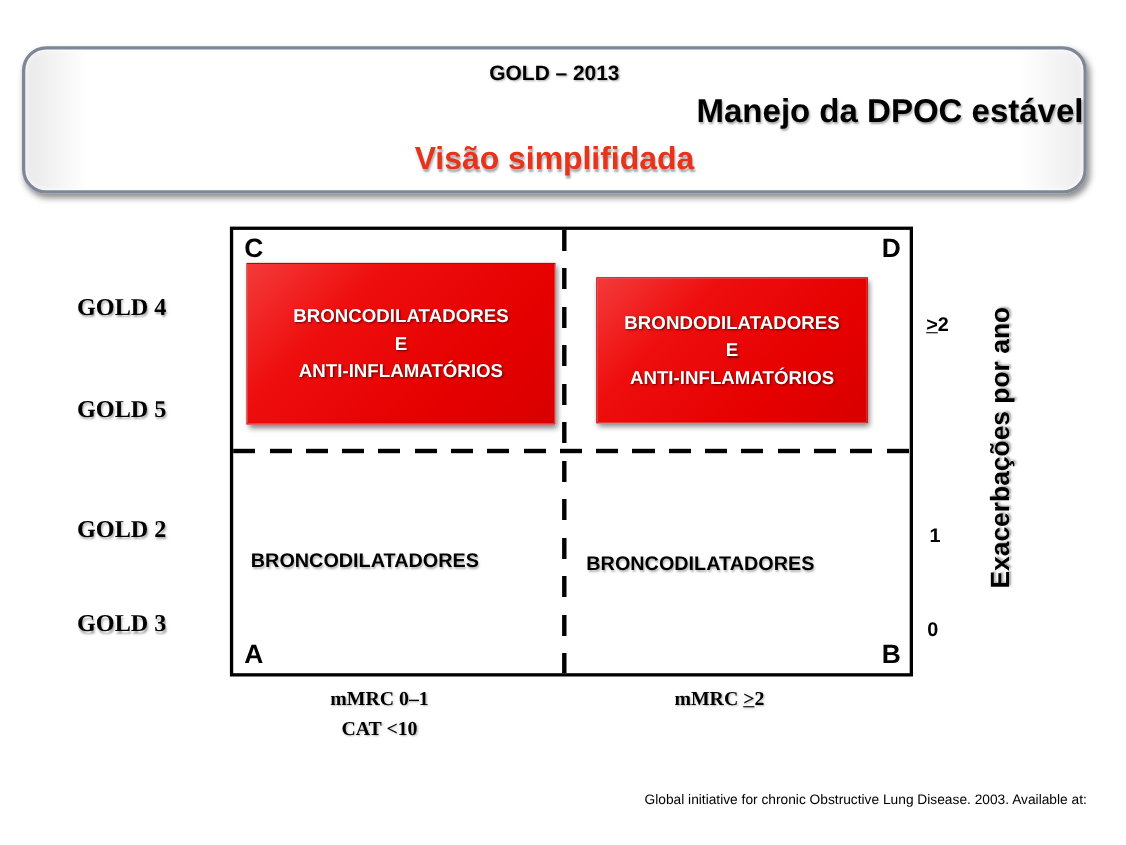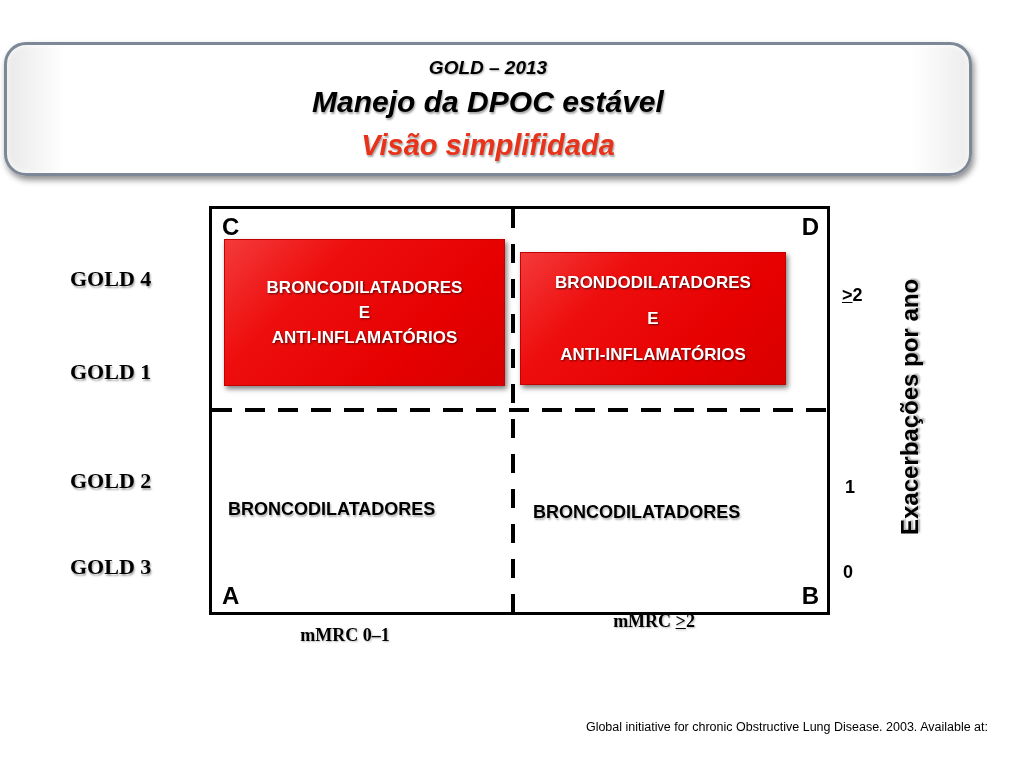"GOLD – 2013" .title-box { font-style: italic -> none; left: 4px -> 20px }
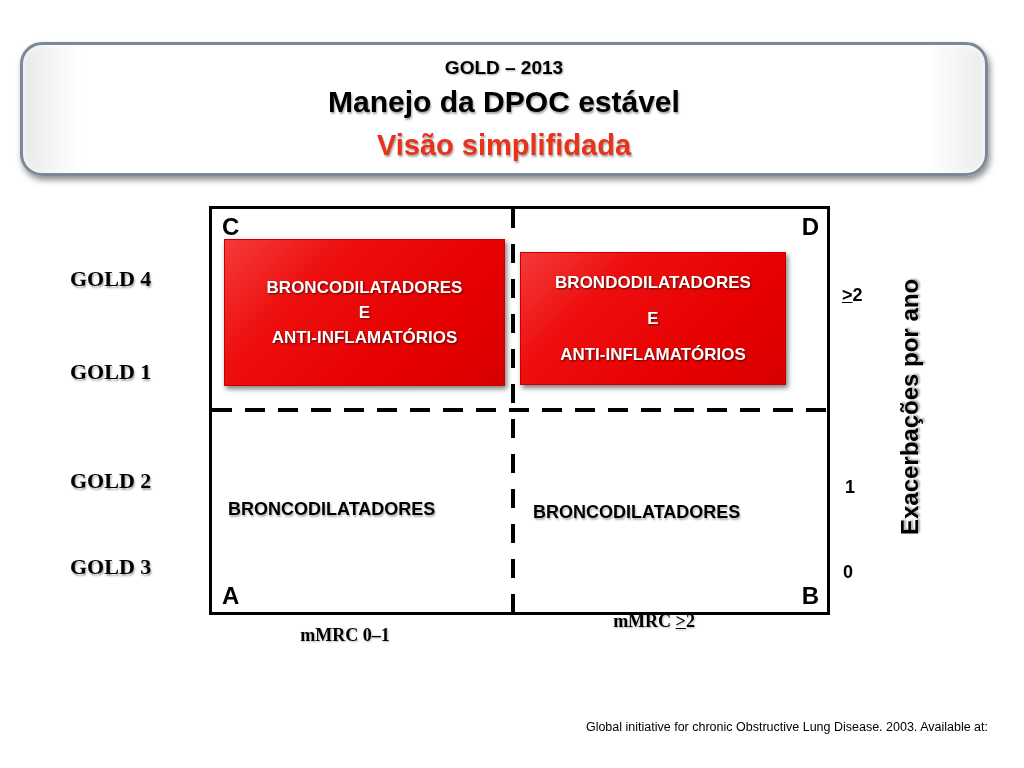"Manejo da DPOC estável" .t2 { text-align: none -> right }
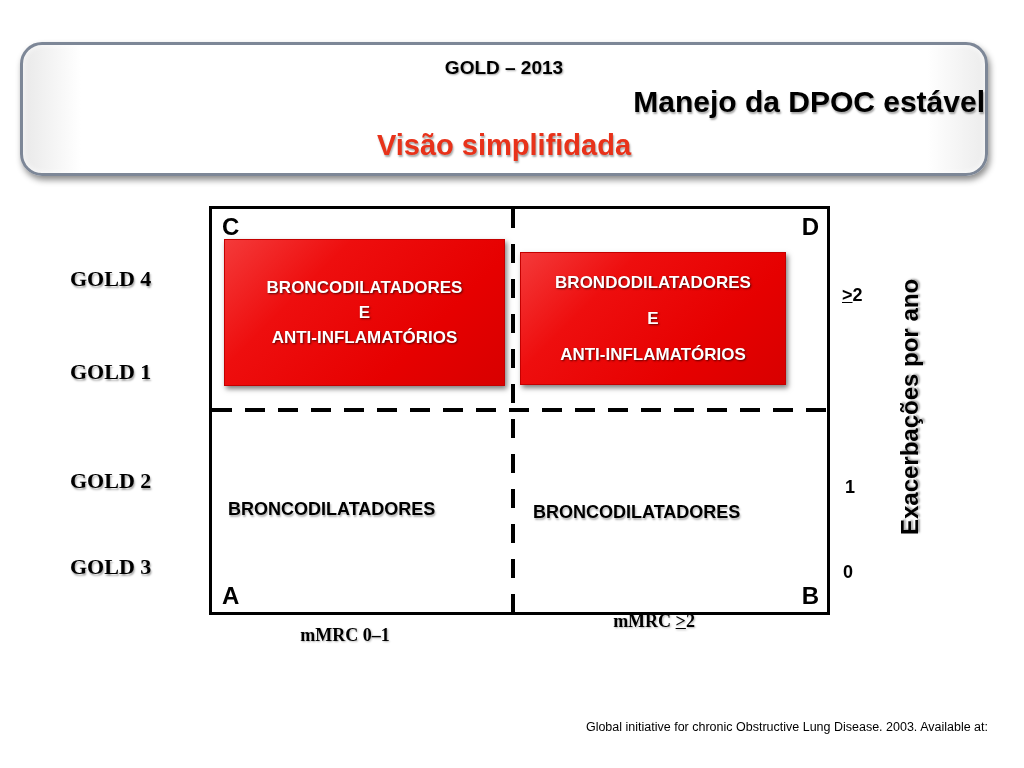"BRONDODILATADORES" div.red-box { gap: 11px -> none; left: 308px -> 330px; width: 266px -> 247px }
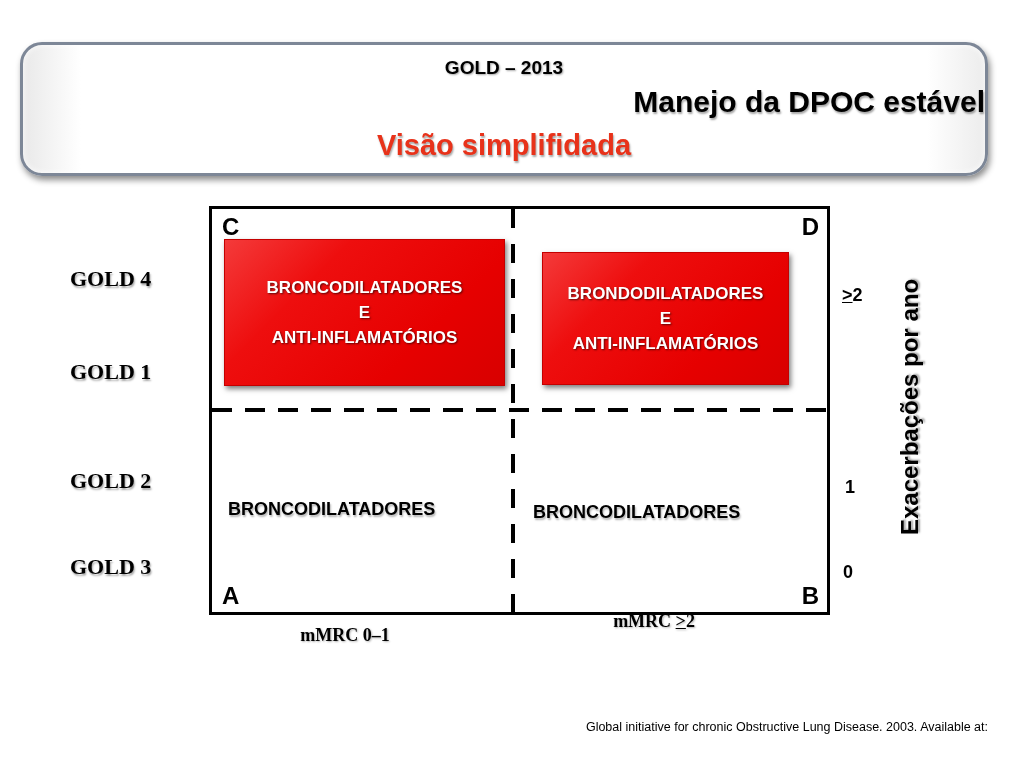"GOLD 1" div.gold-label { text: 1 -> 5 }
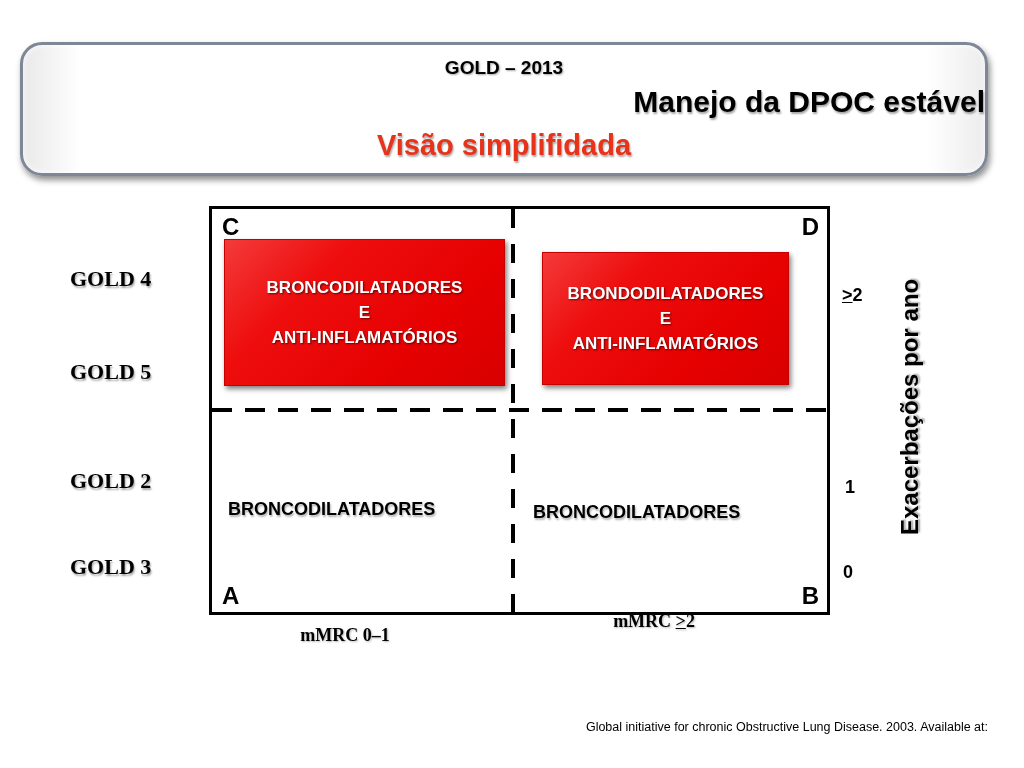"mMRC >2" div.x-label { top: 608px -> 622px }
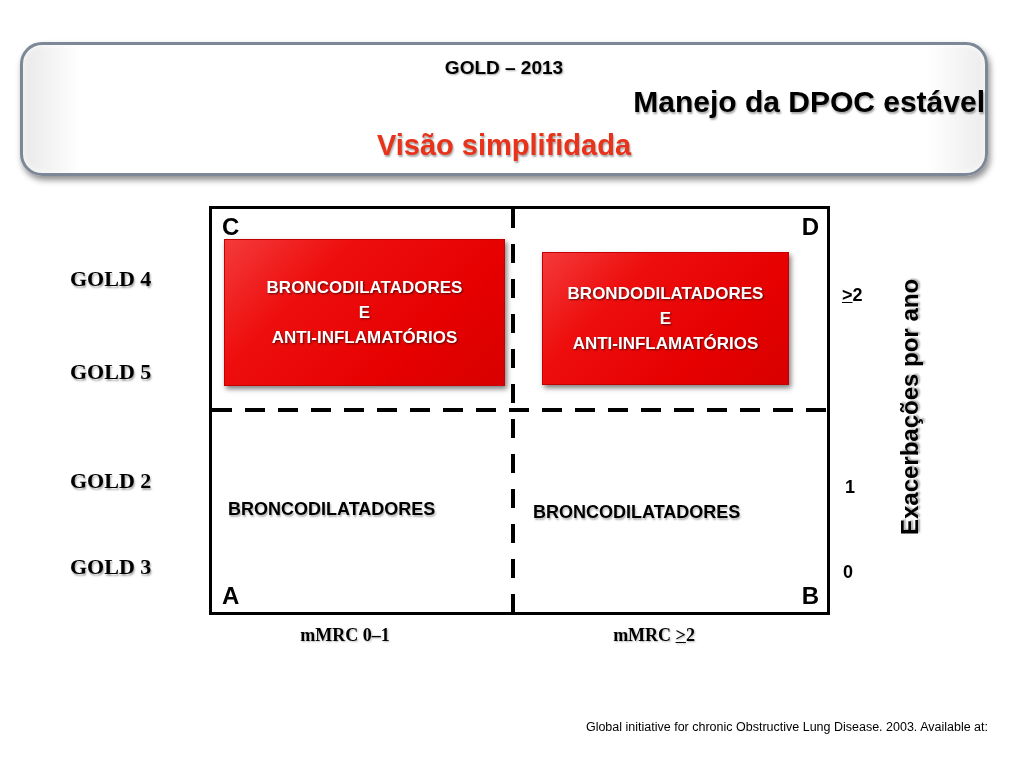"CAT <10" div { html: none -> <div>CAT &lt;10</div> }
